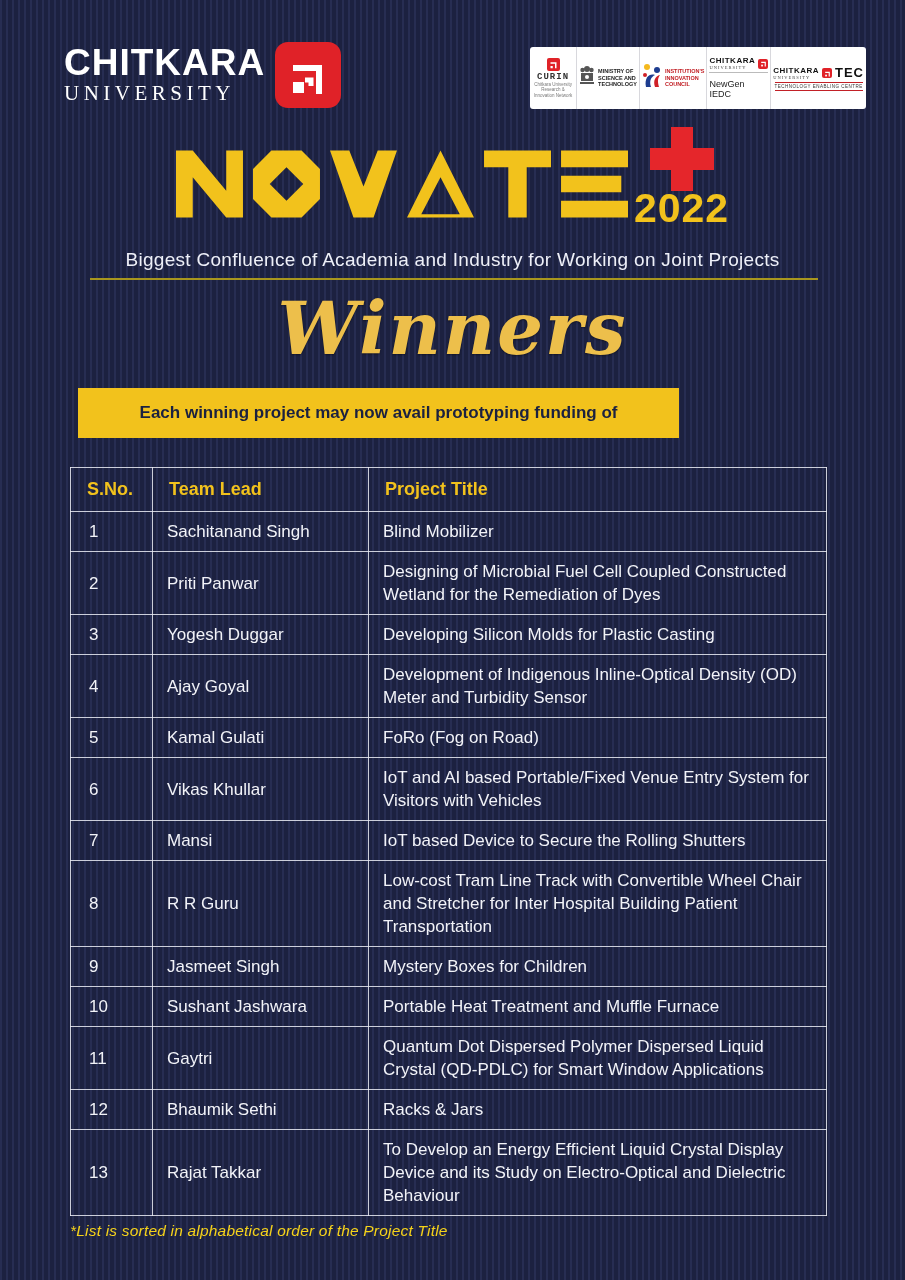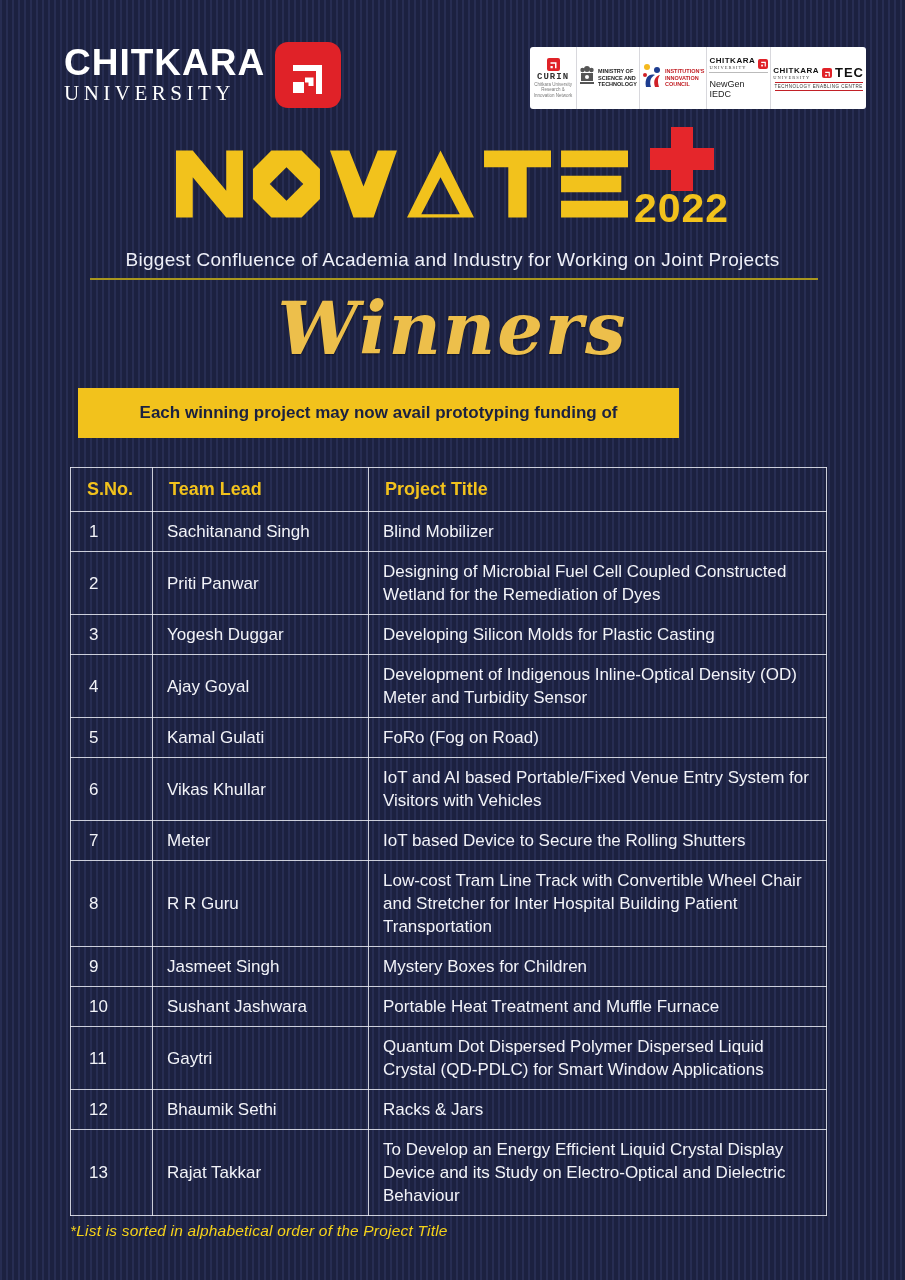"Meter" td.lead { text: Meter -> Mansi }
